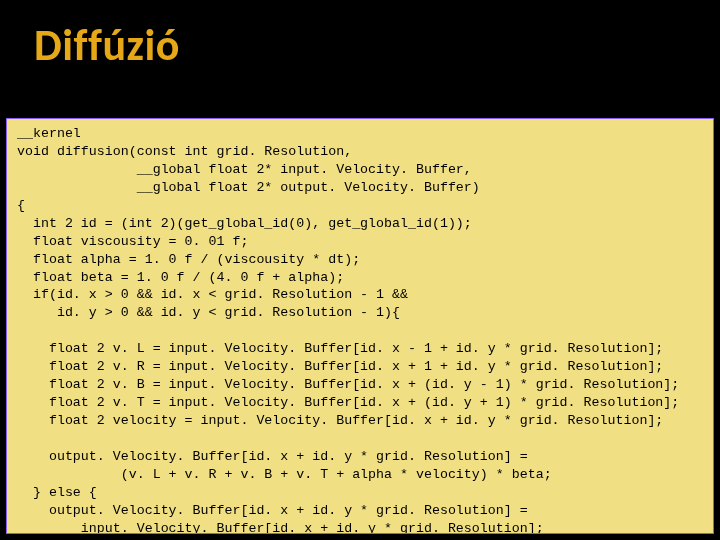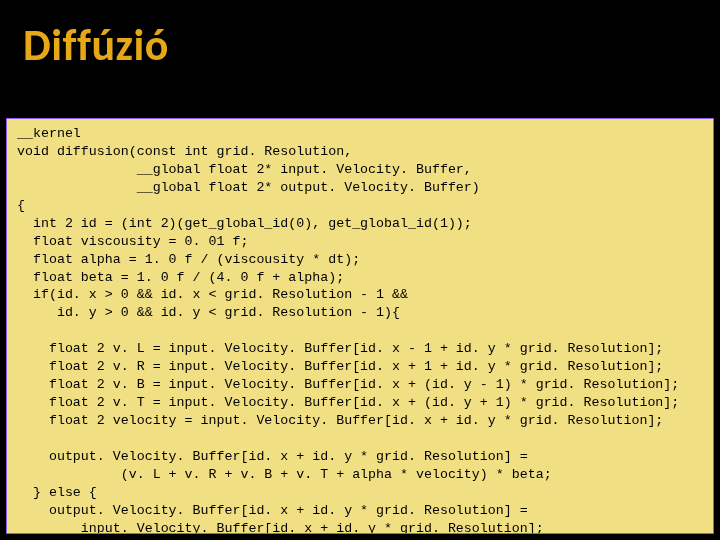"Diffúzió" .title { padding: 18px 0 14px 23px -> 18px 0 14px 34px }
